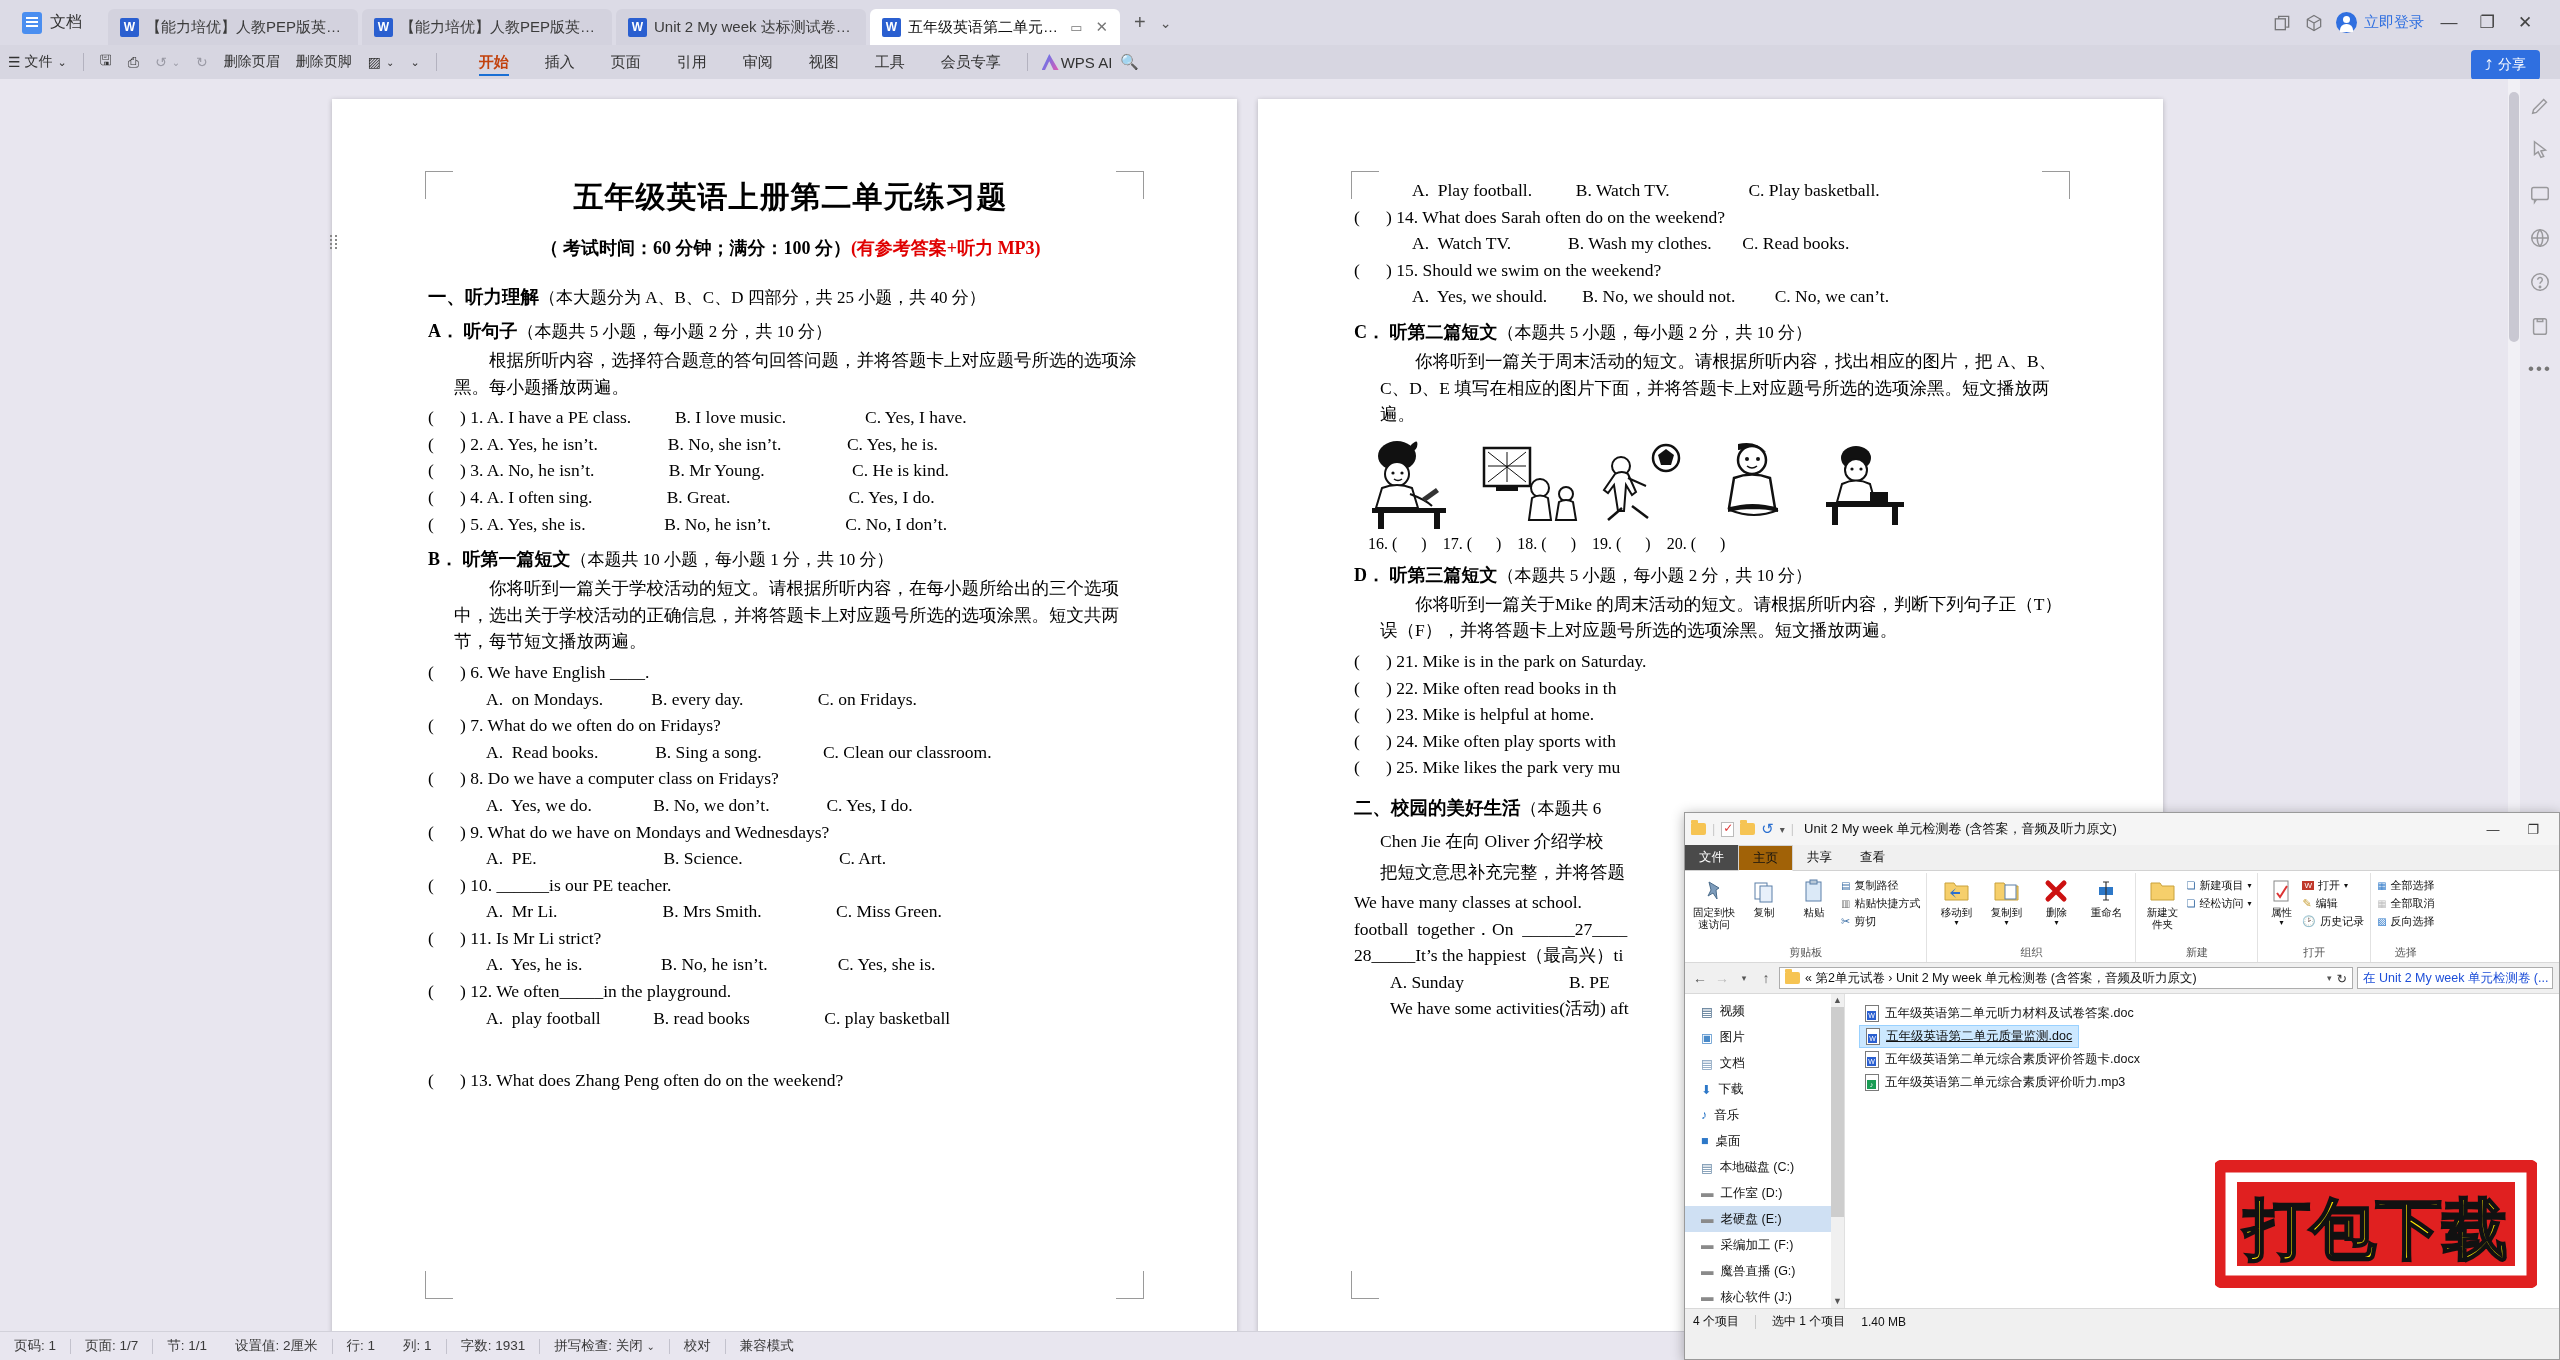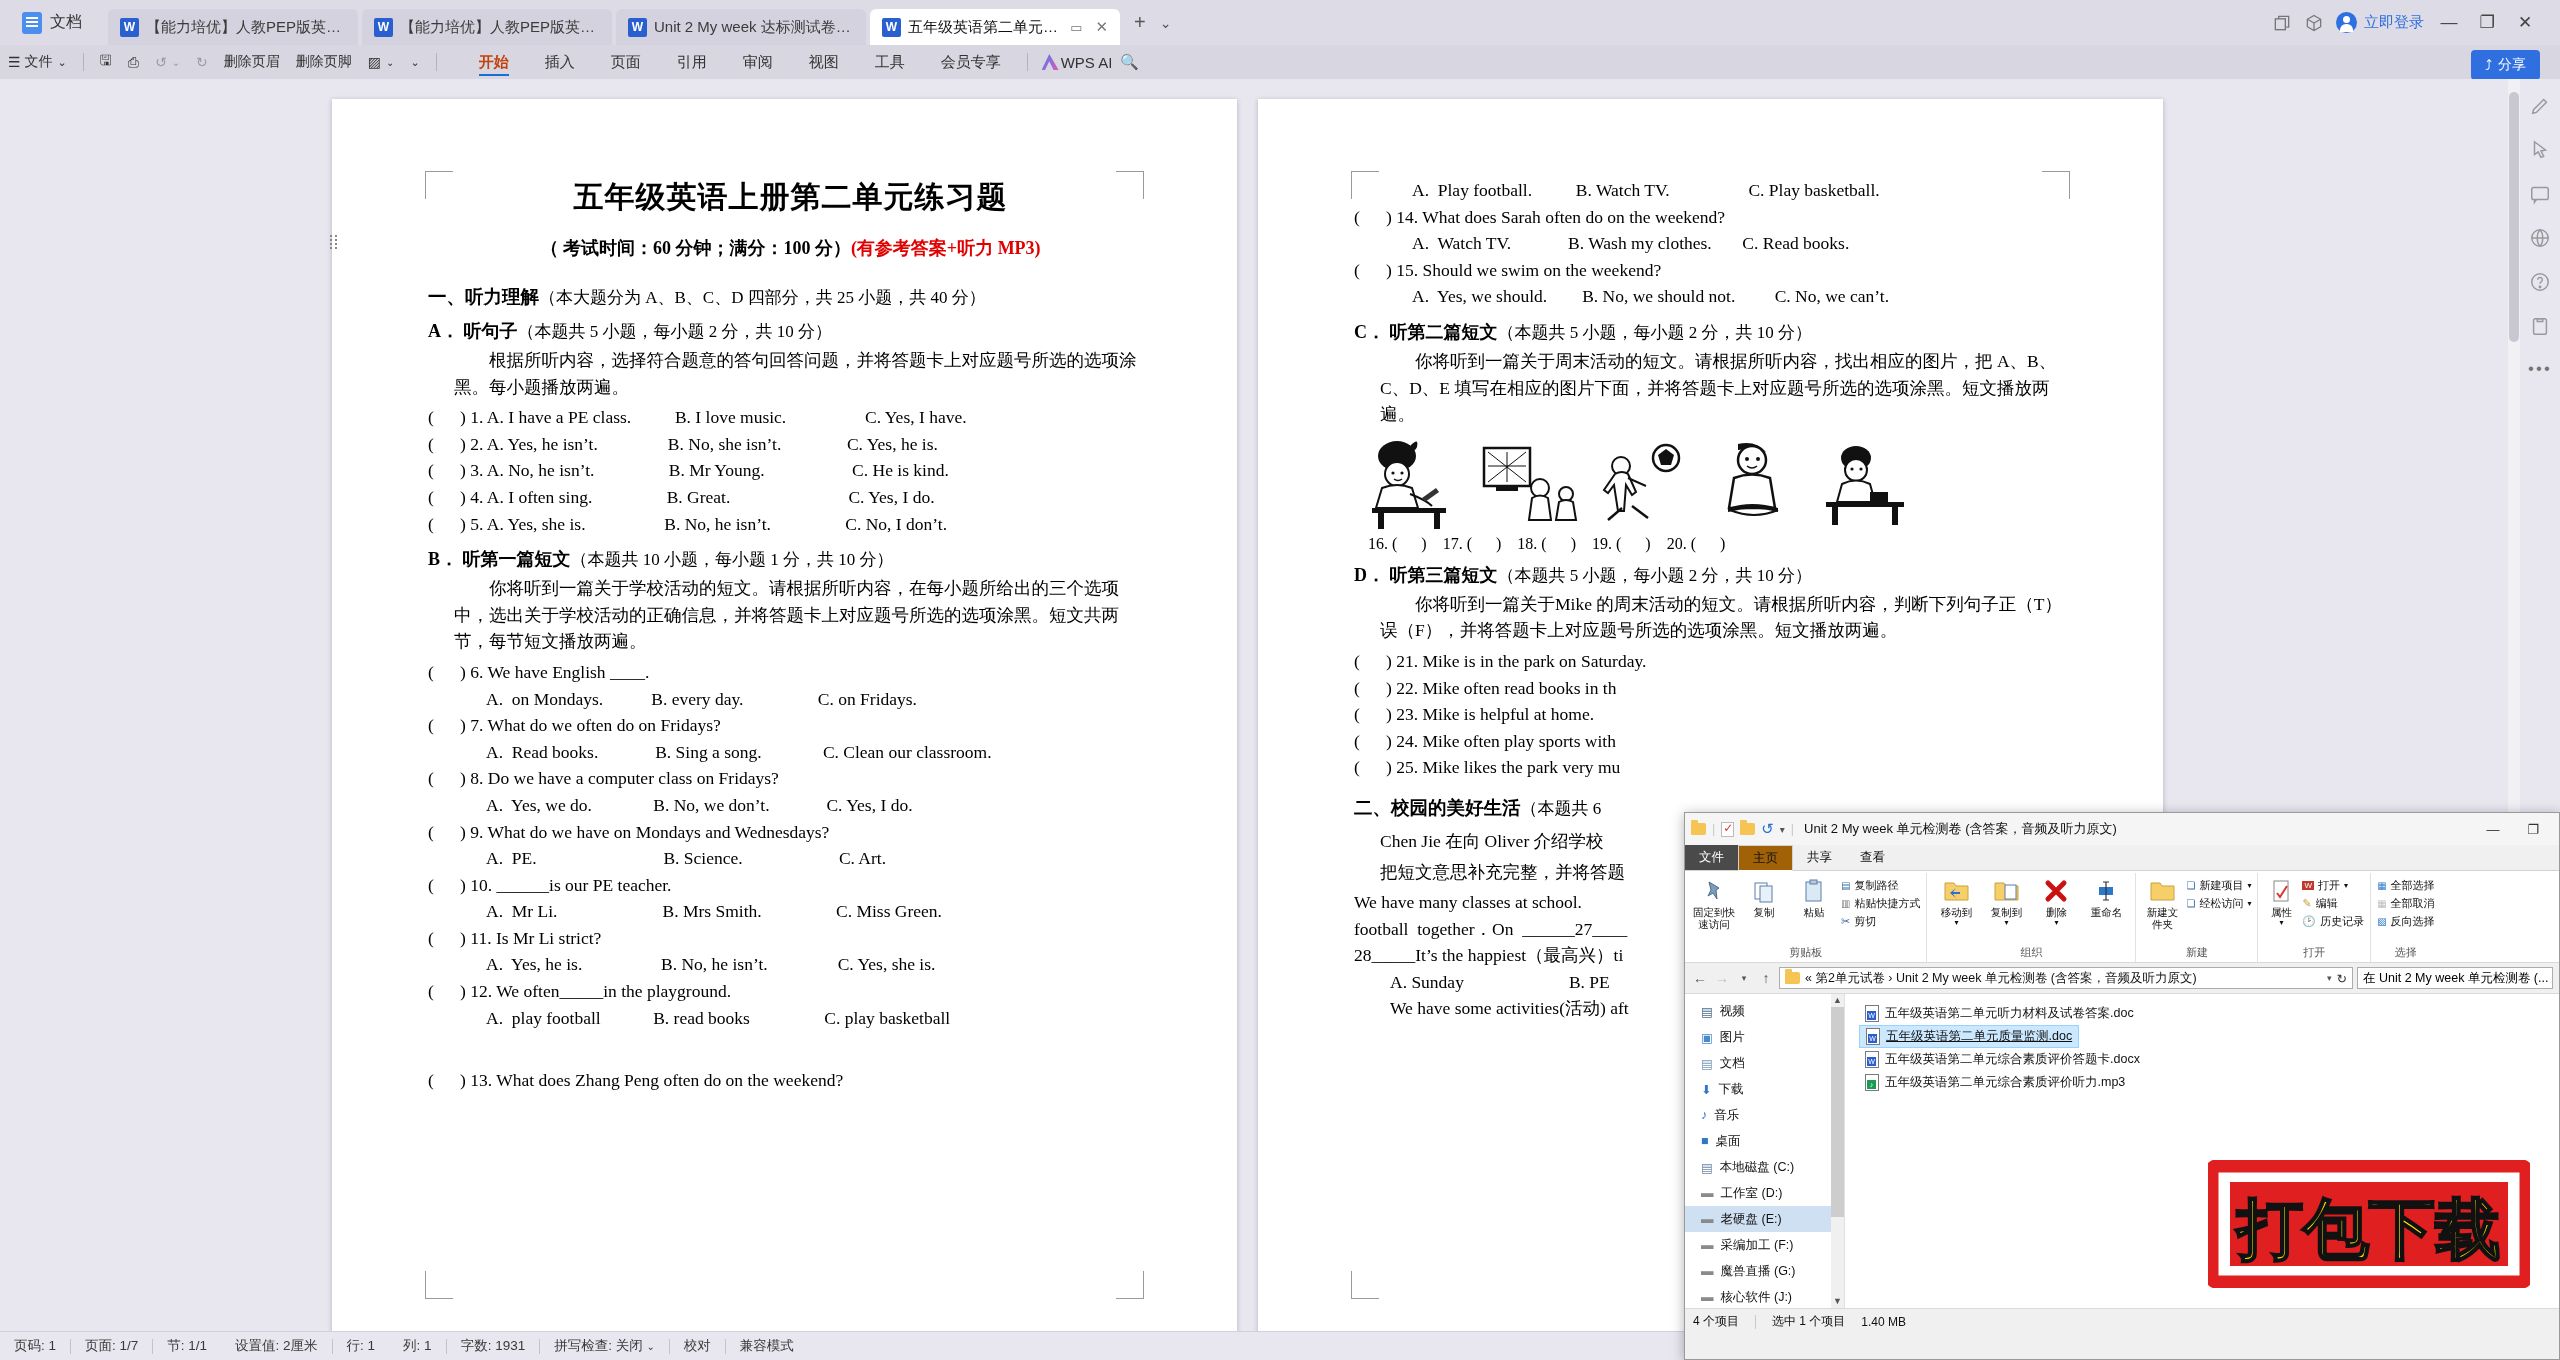"在 Unit 2 My week" #srch { color: #000000 -> #1d4ed8 }
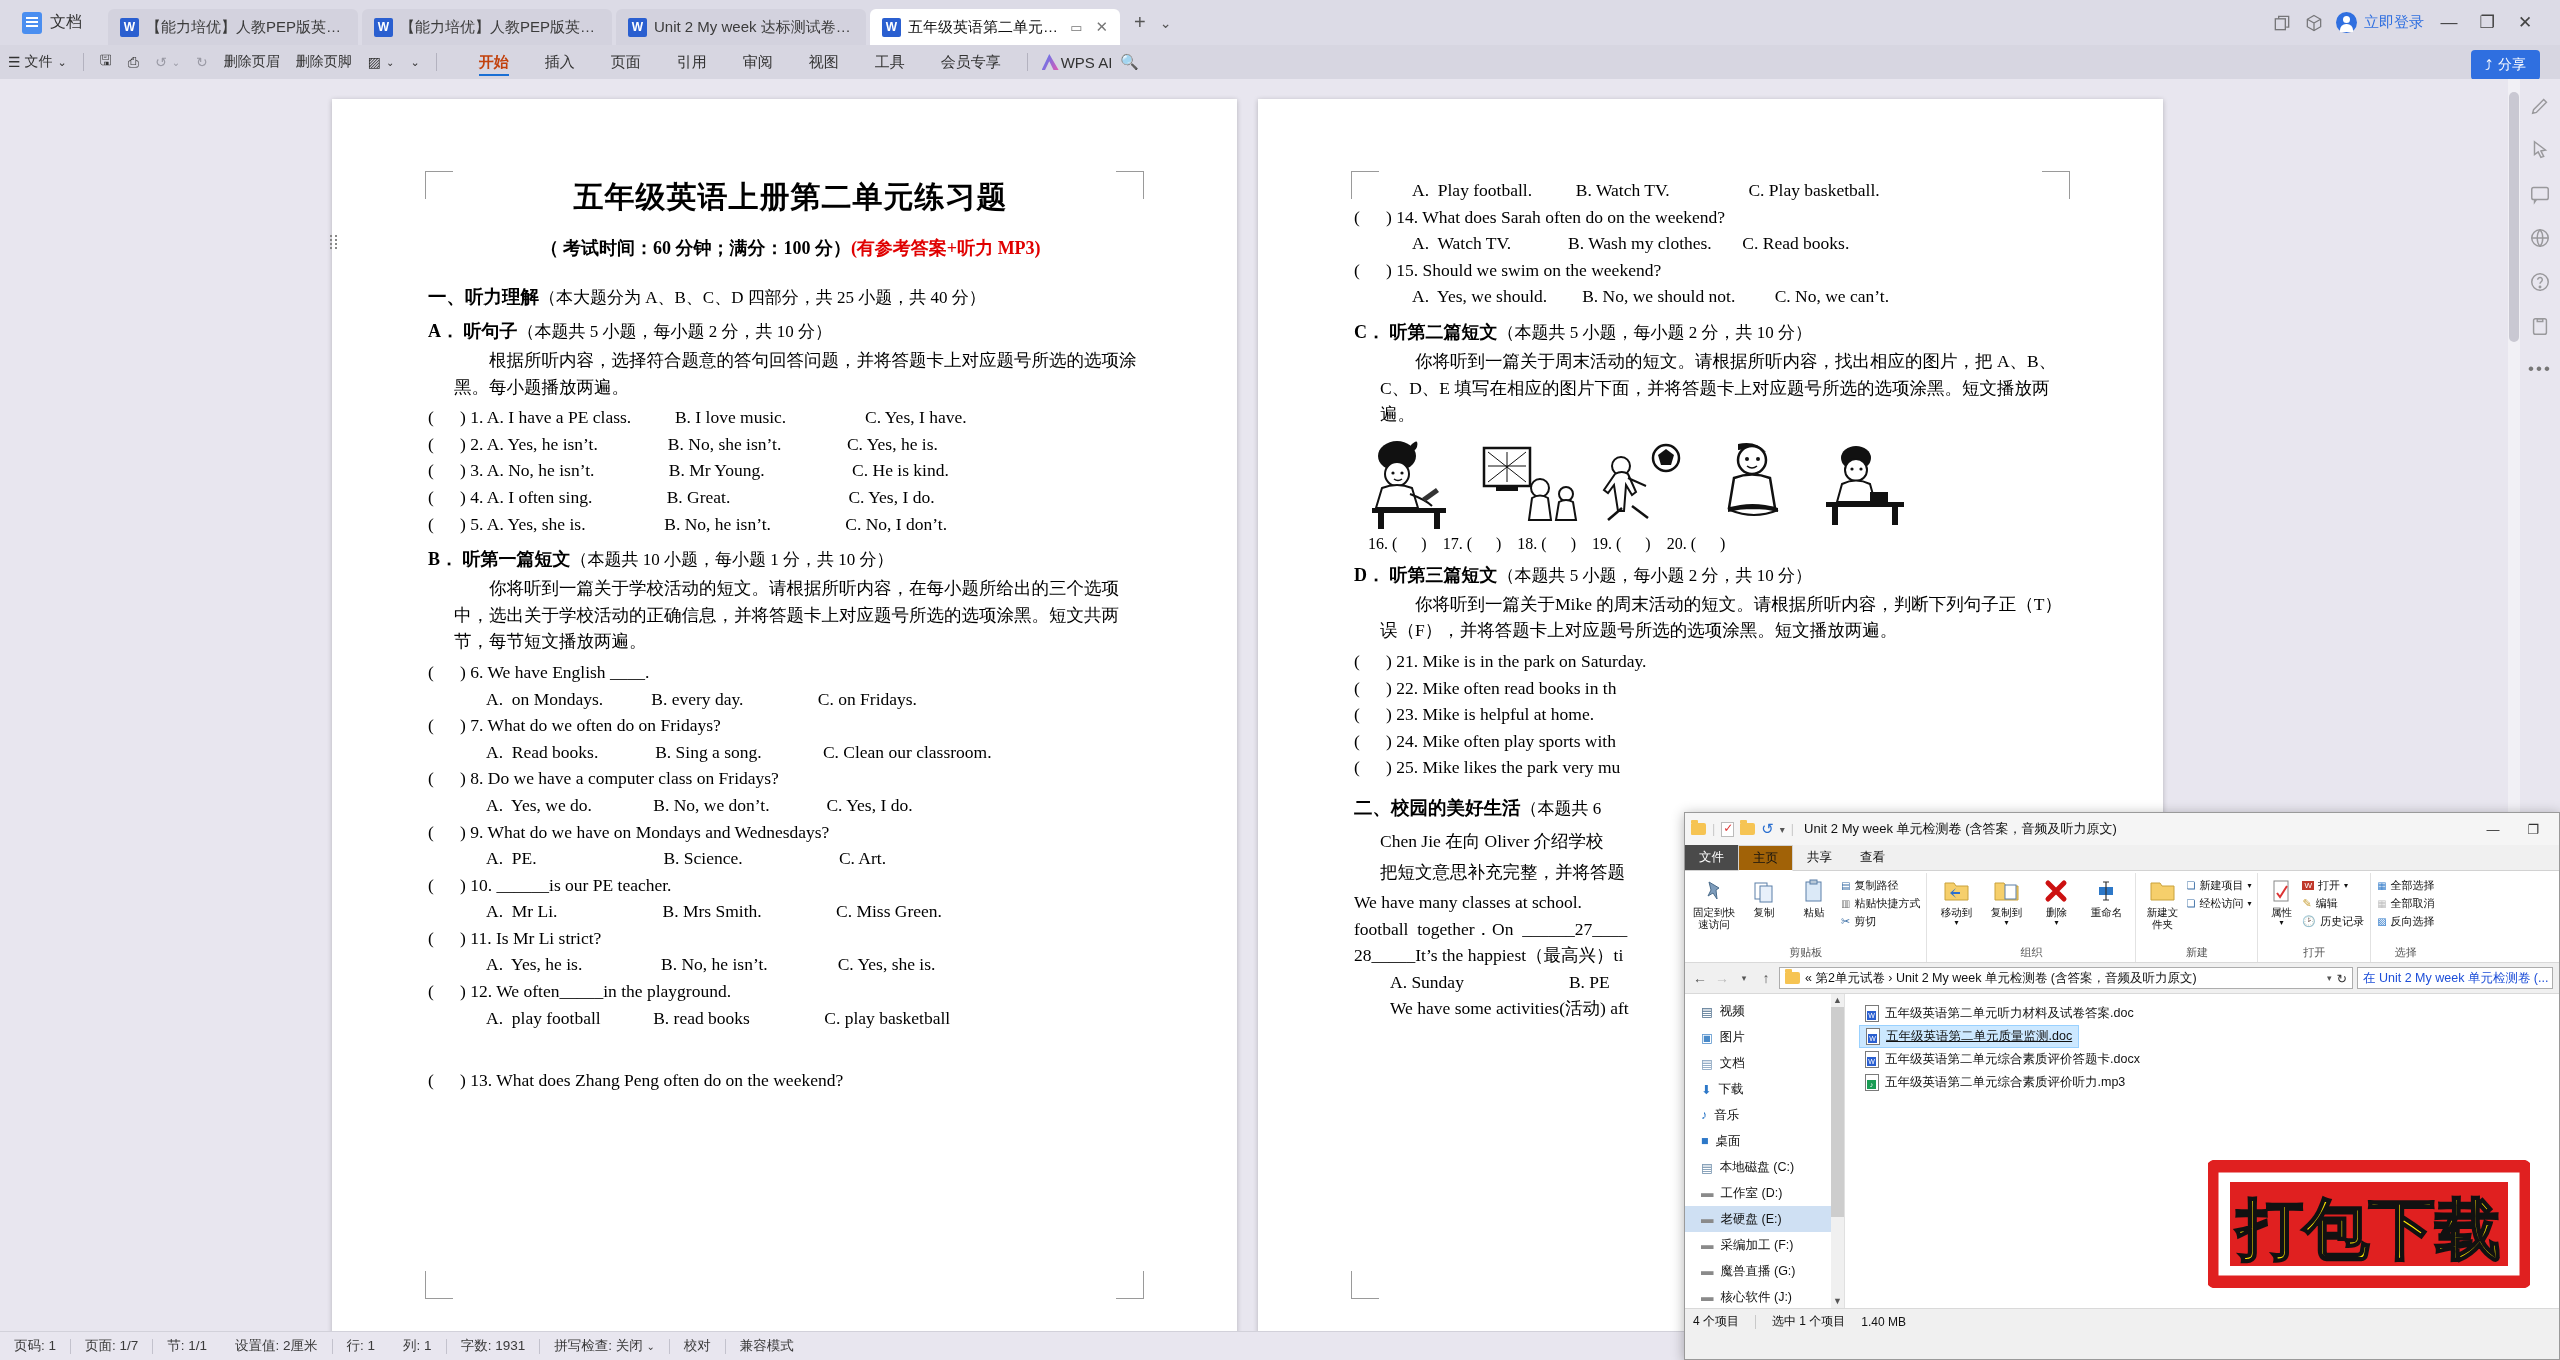"打包下载" #stamp { right: 29px -> 22px }
